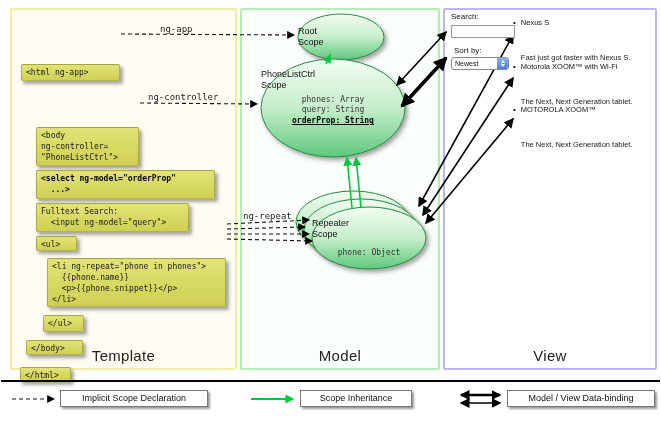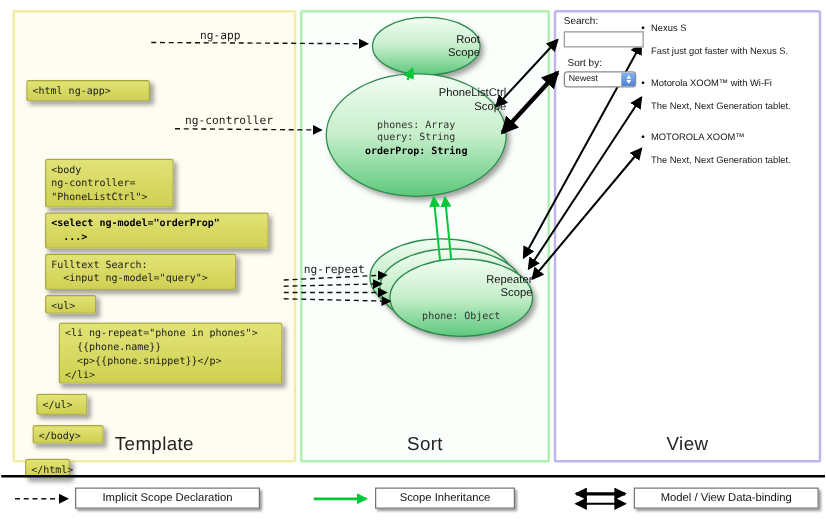"Root" .scope-title { text-align: right -> left }
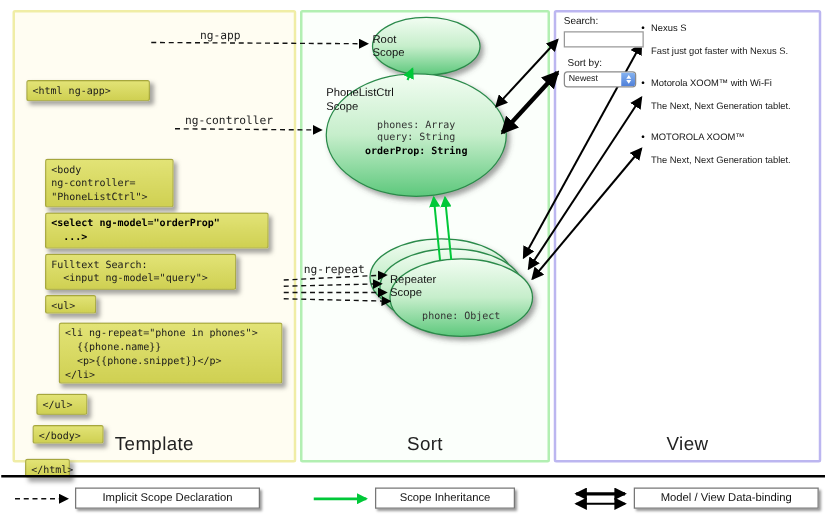"Fast just got faster with" .v-desc { margin-top: 9px -> 26px }
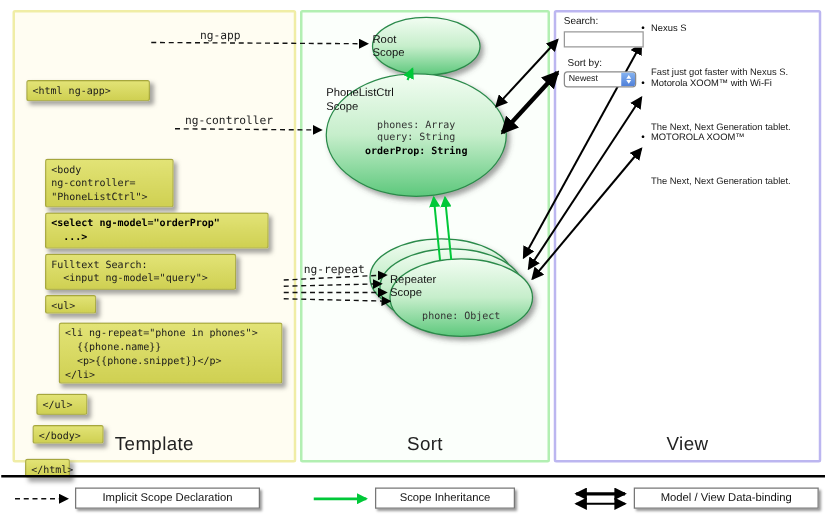"orderProp: String" .bold-prop { text-decoration: none -> underline }
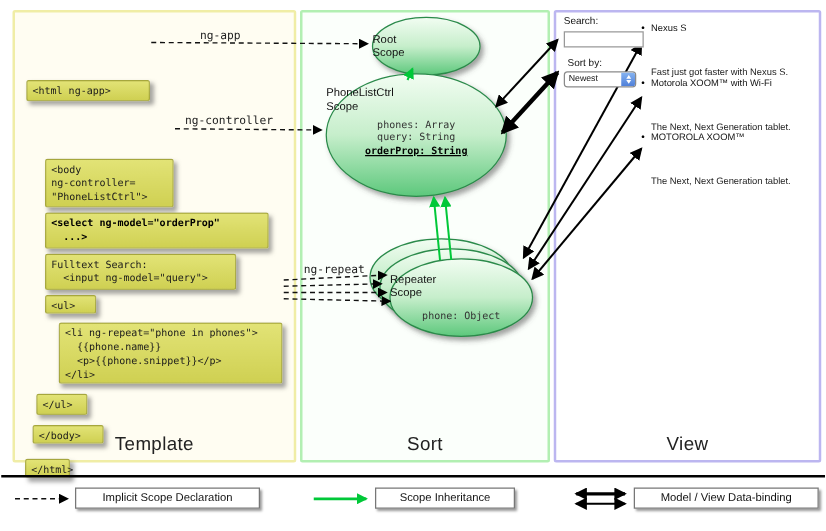"</ul>" div.code { left: 29px -> 43px }
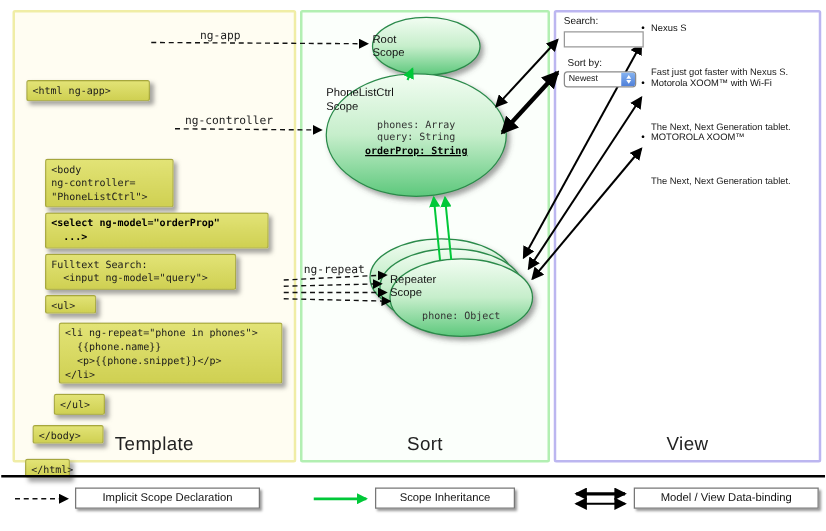"Sort" div.panel-label { text: Sort -> Model }
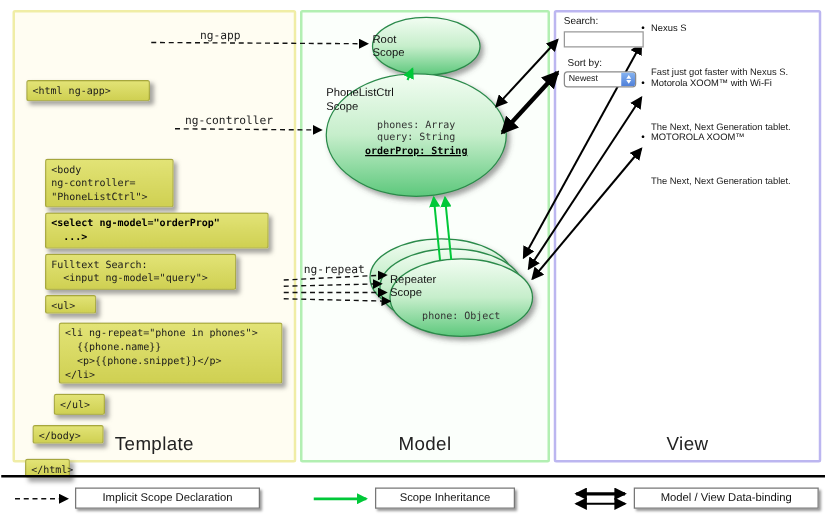"</html>" div.code { width: 36px -> 51px }
